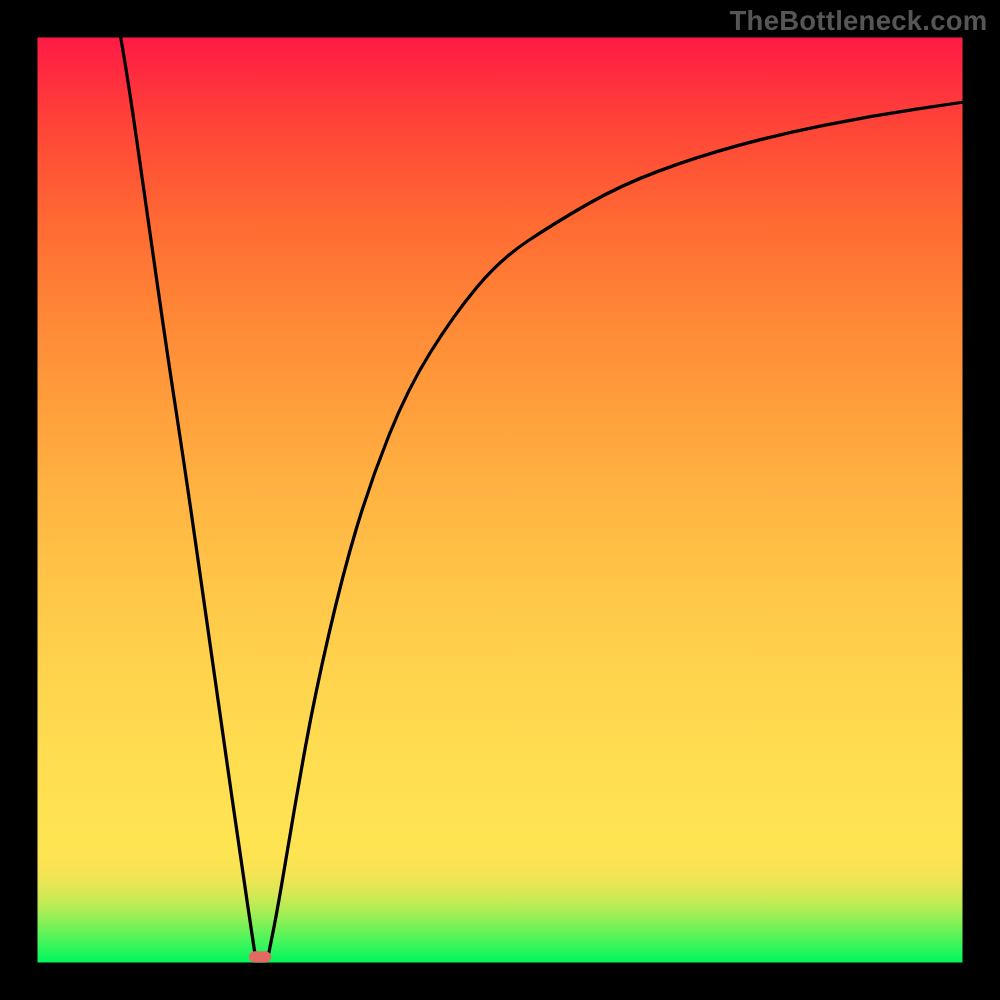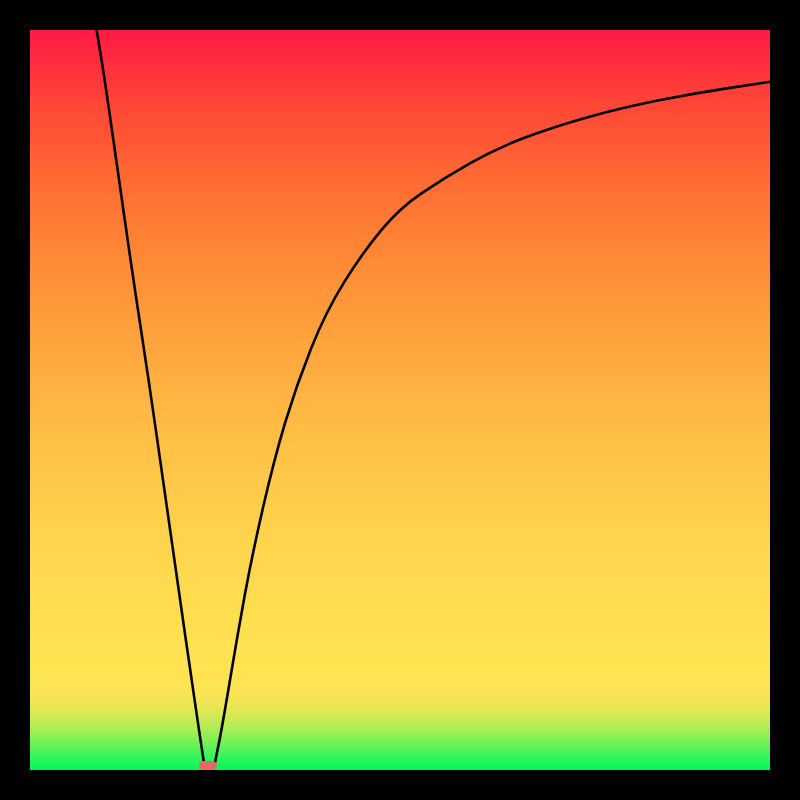"TheBottleneck.com" div.watermark { html: none -> <div>TheBottleneck.com</div> }
